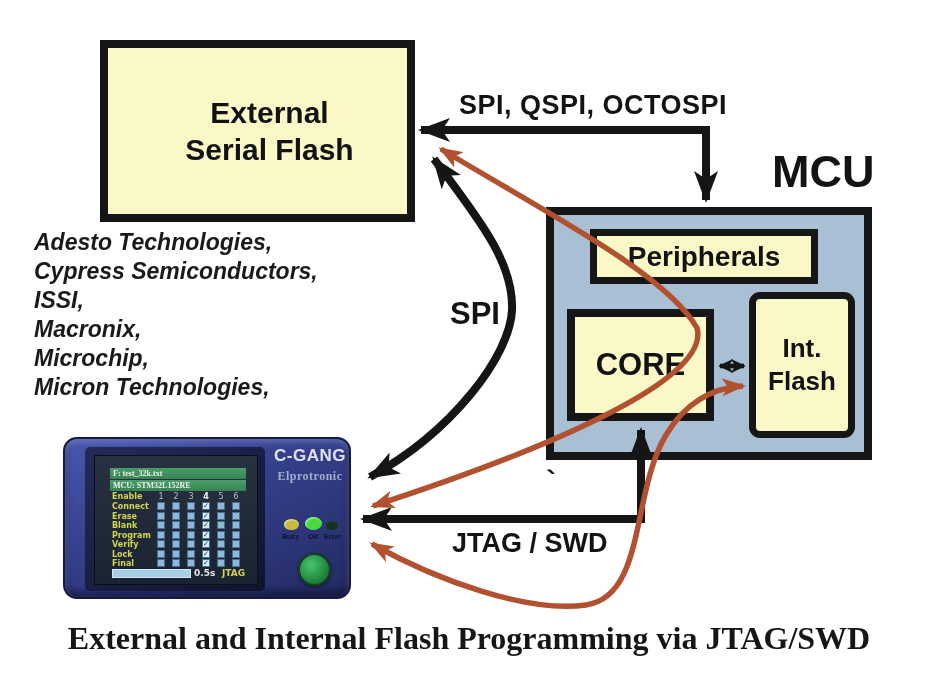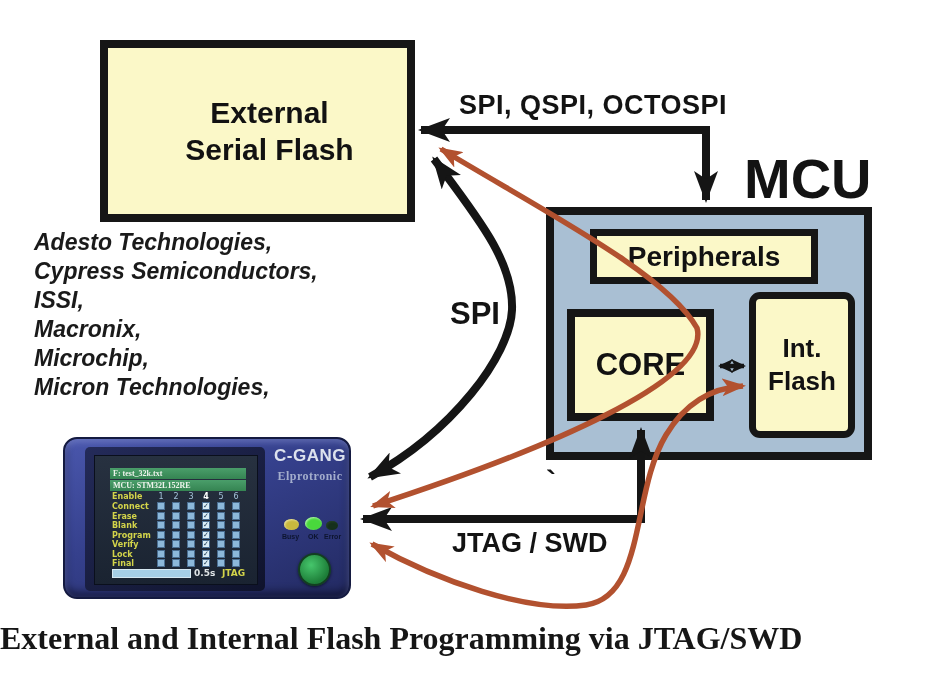"MCU" .mcu-label { font-size: 56px -> 45px; left: 744px -> 772px }
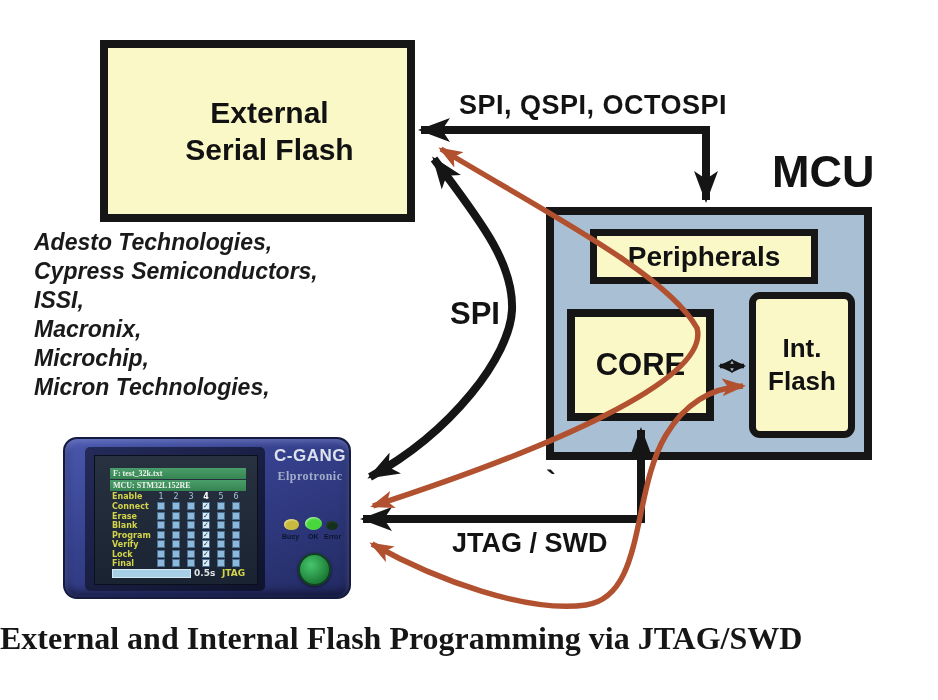"External and Internal Flash Programming" .title { text-align: left -> center }
